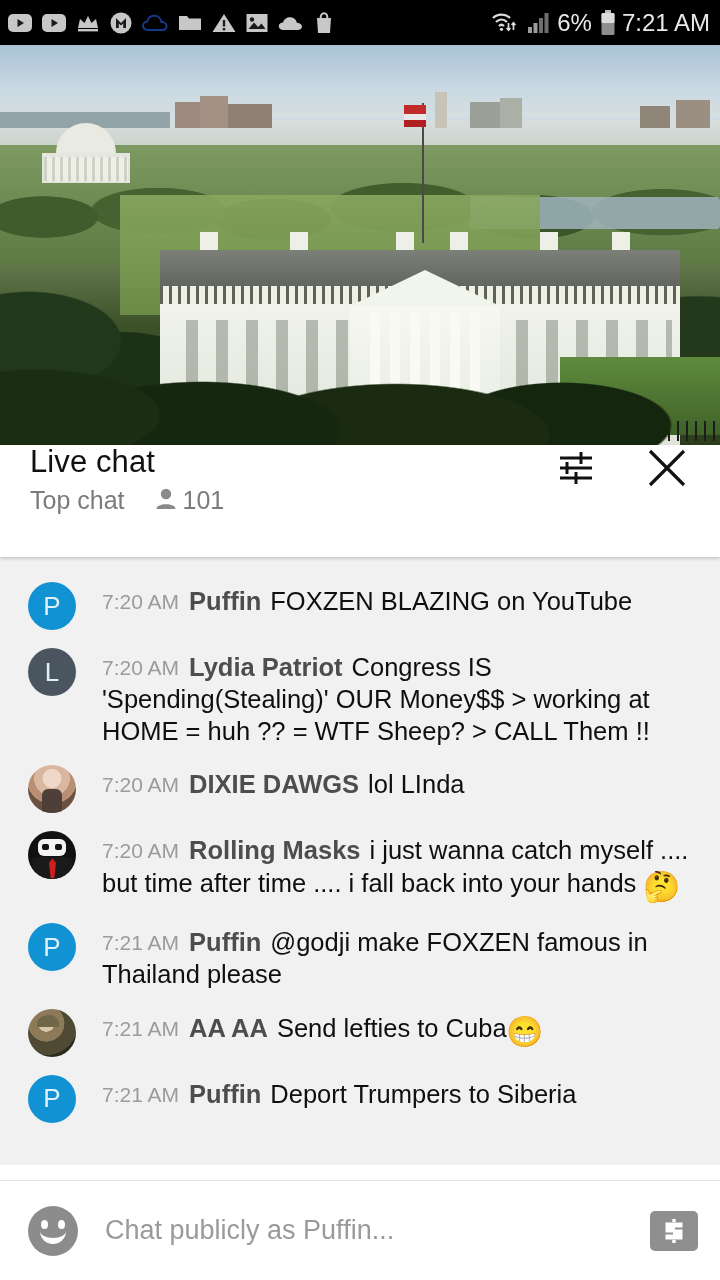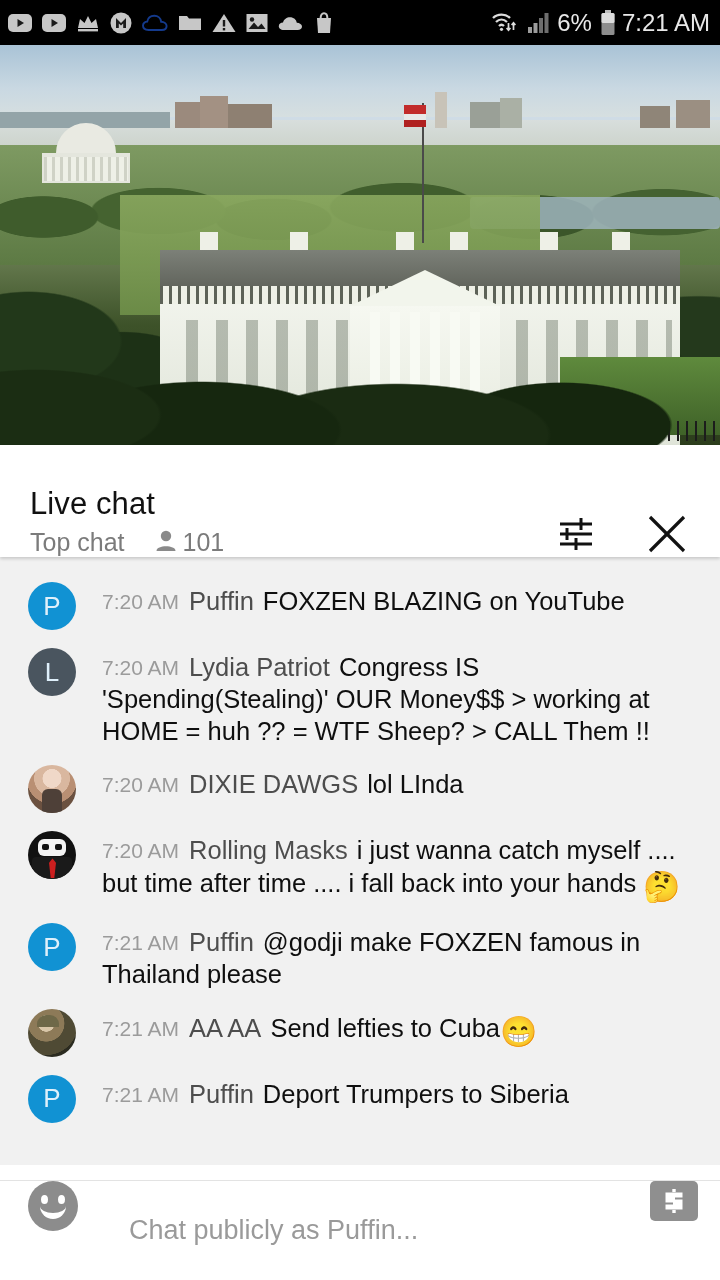"Live chat" .chat-header { align-items: flex-end -> flex-start }
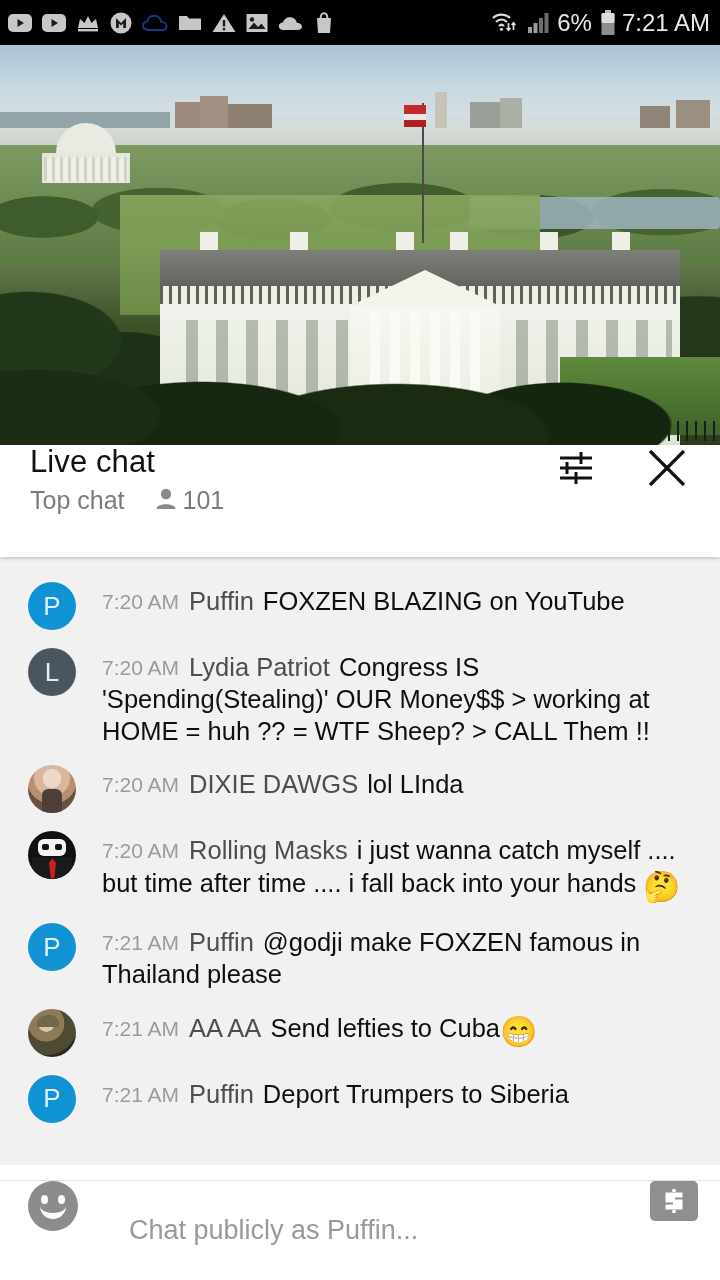"Puffin" .m-author { font-weight: normal -> bold }
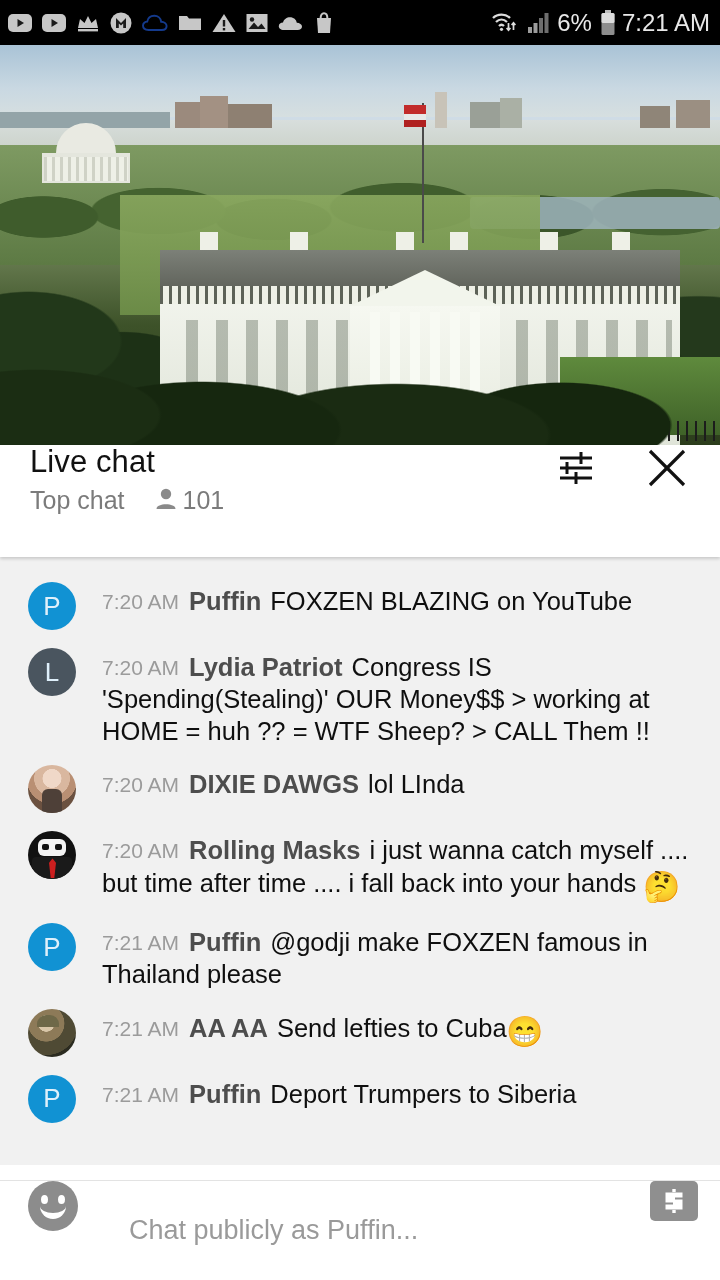"Chat publicly as Puffin..." .input-bar { align-items: none -> center; gap: 24px -> none }
